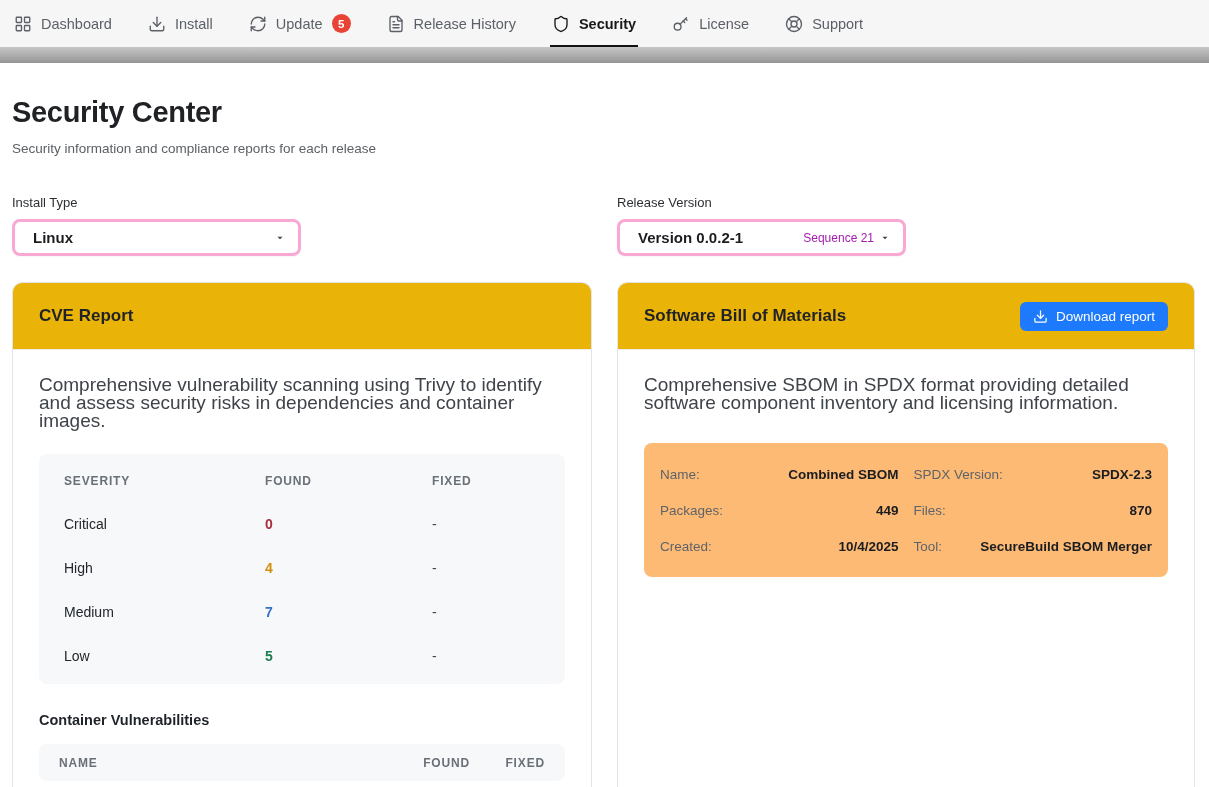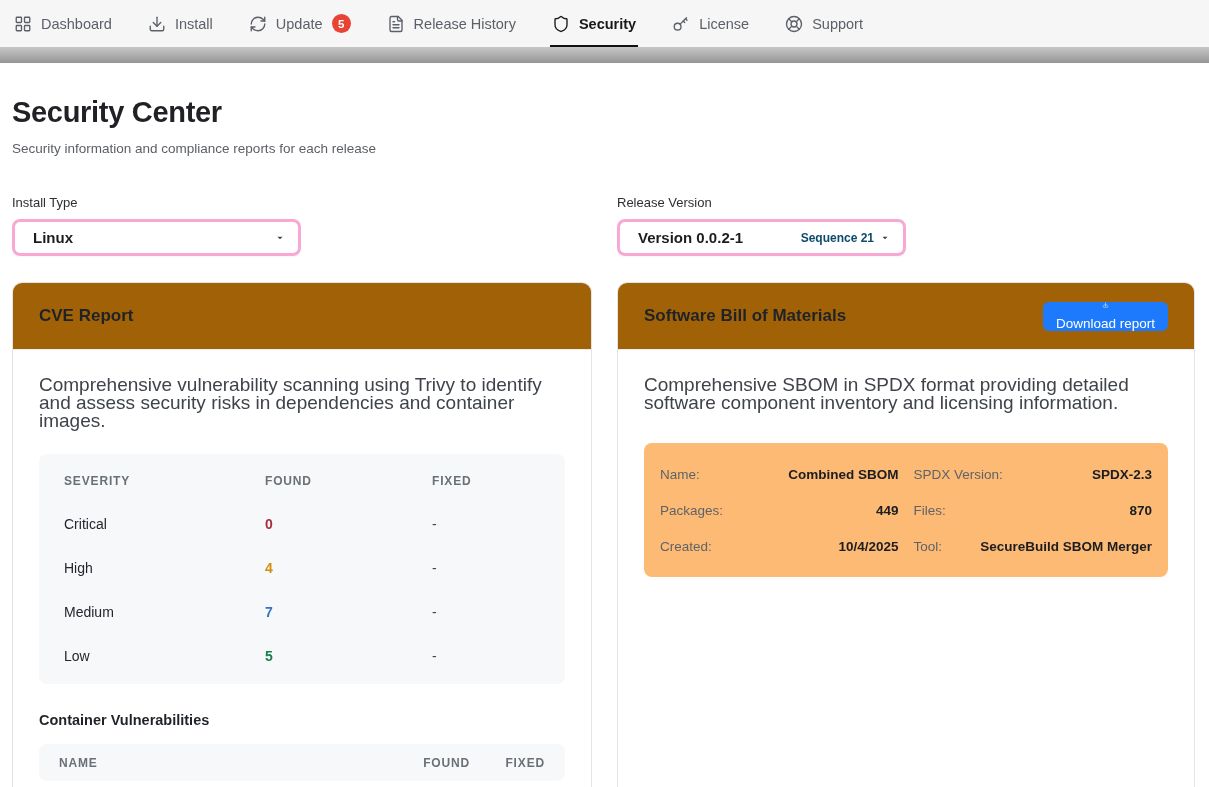"Sequence 21" .select-hint { color: #0c4a6e -> #a21caf; font-weight: bold -> none }
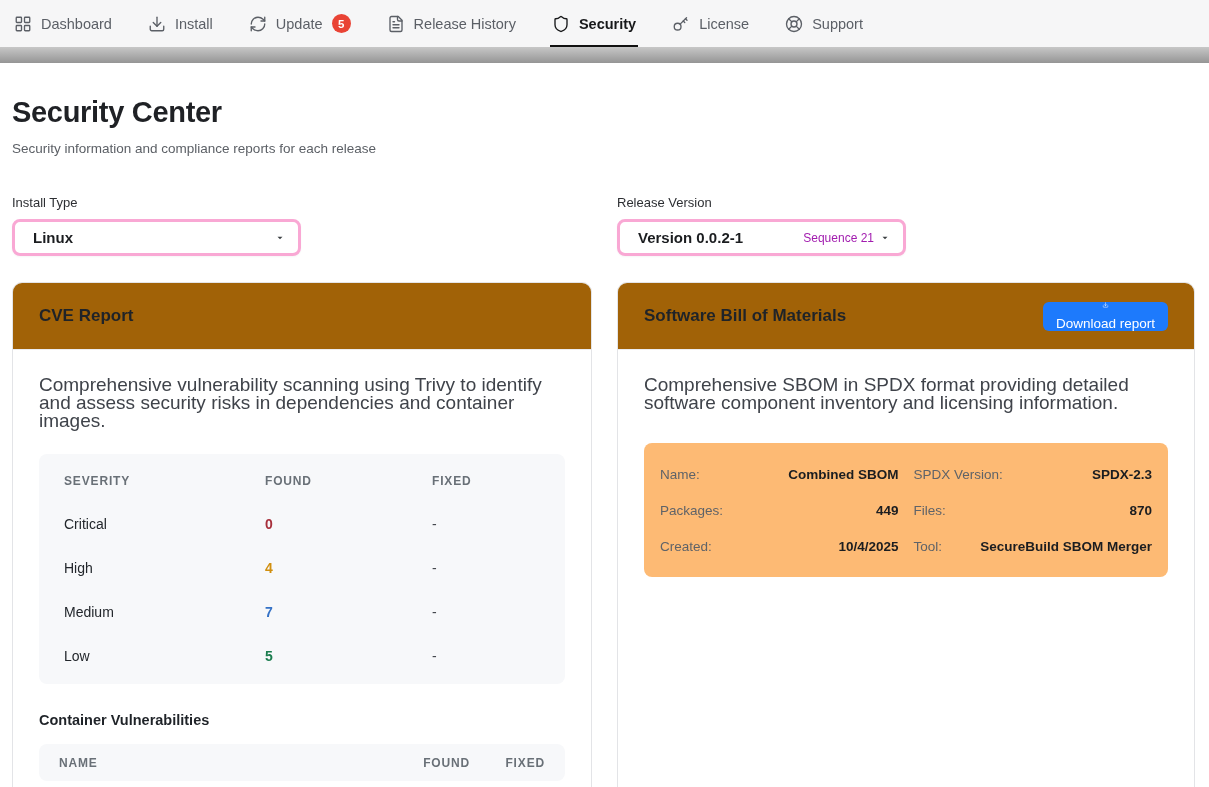"CVE Report" .card-header { background: #a16207 -> #eab308 }
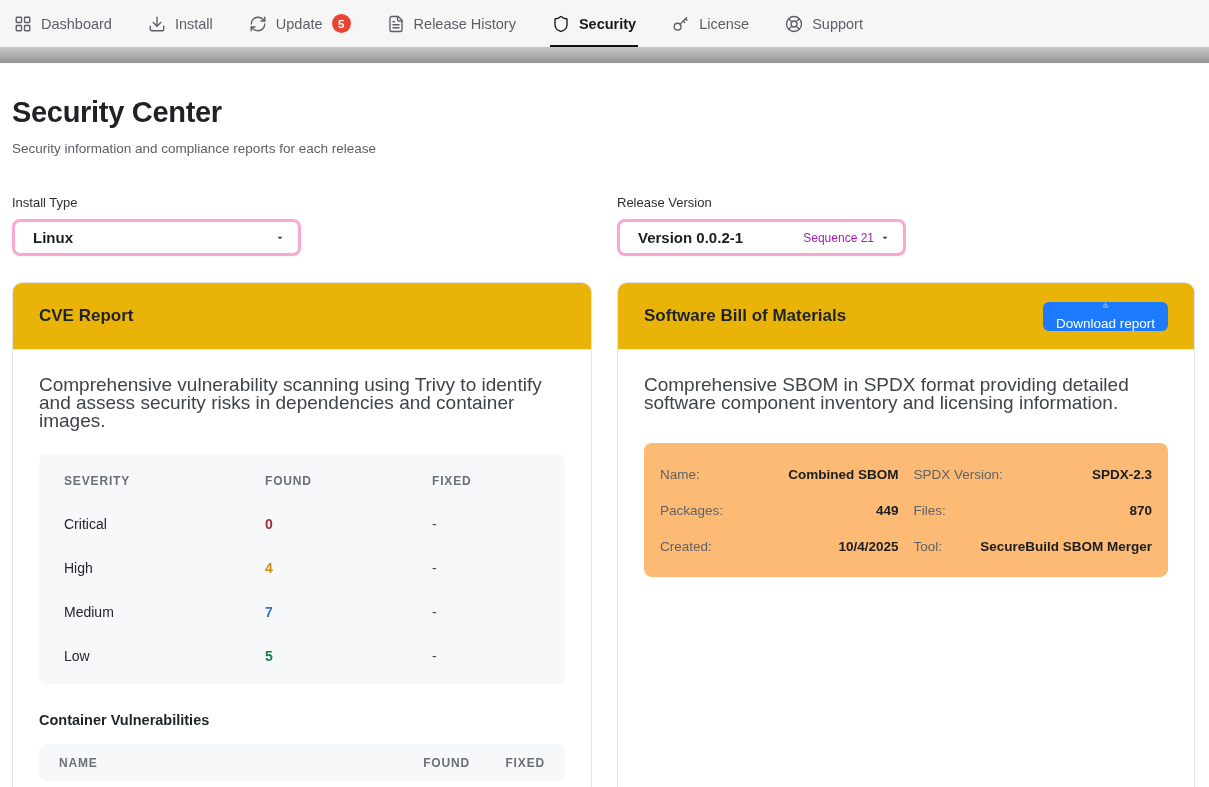"Download report" .btn-primary { flex-direction: column -> none }
